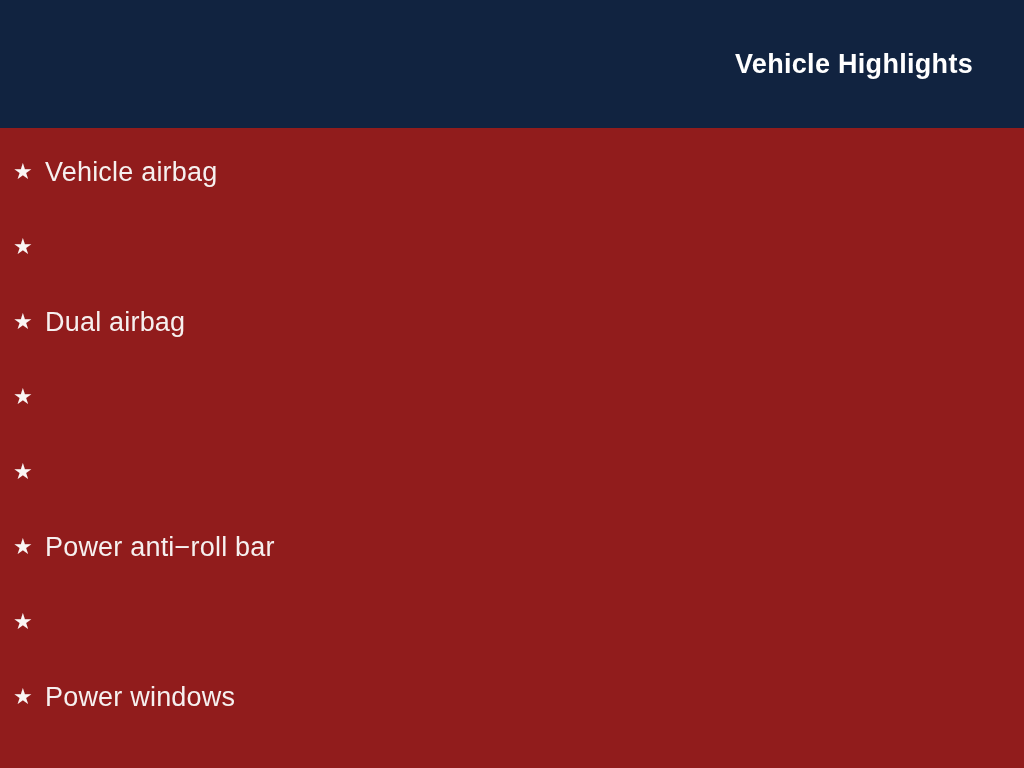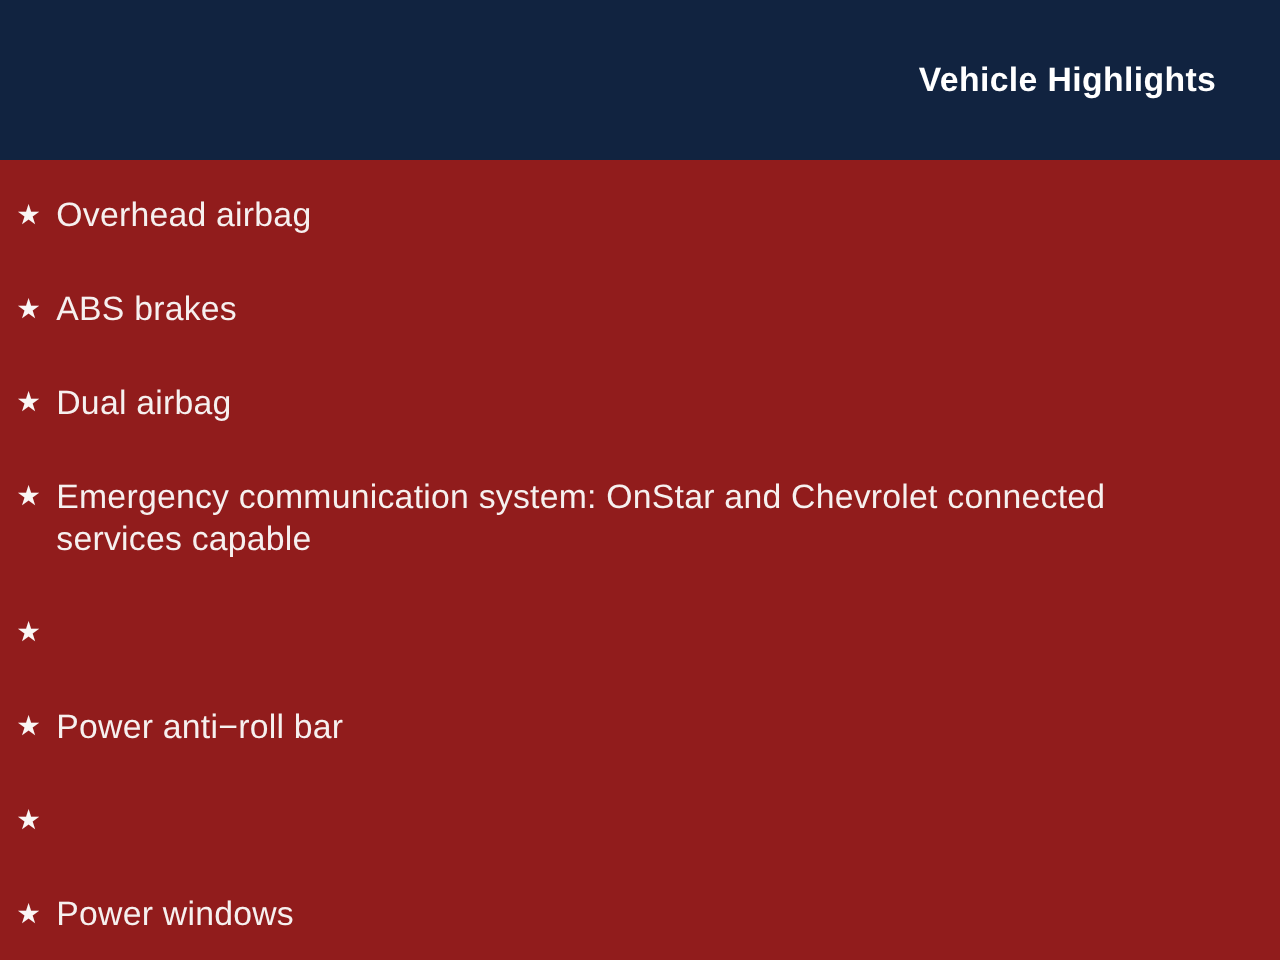"Overhead airbag" span.item-text { text: Overhead -> Vehicle }
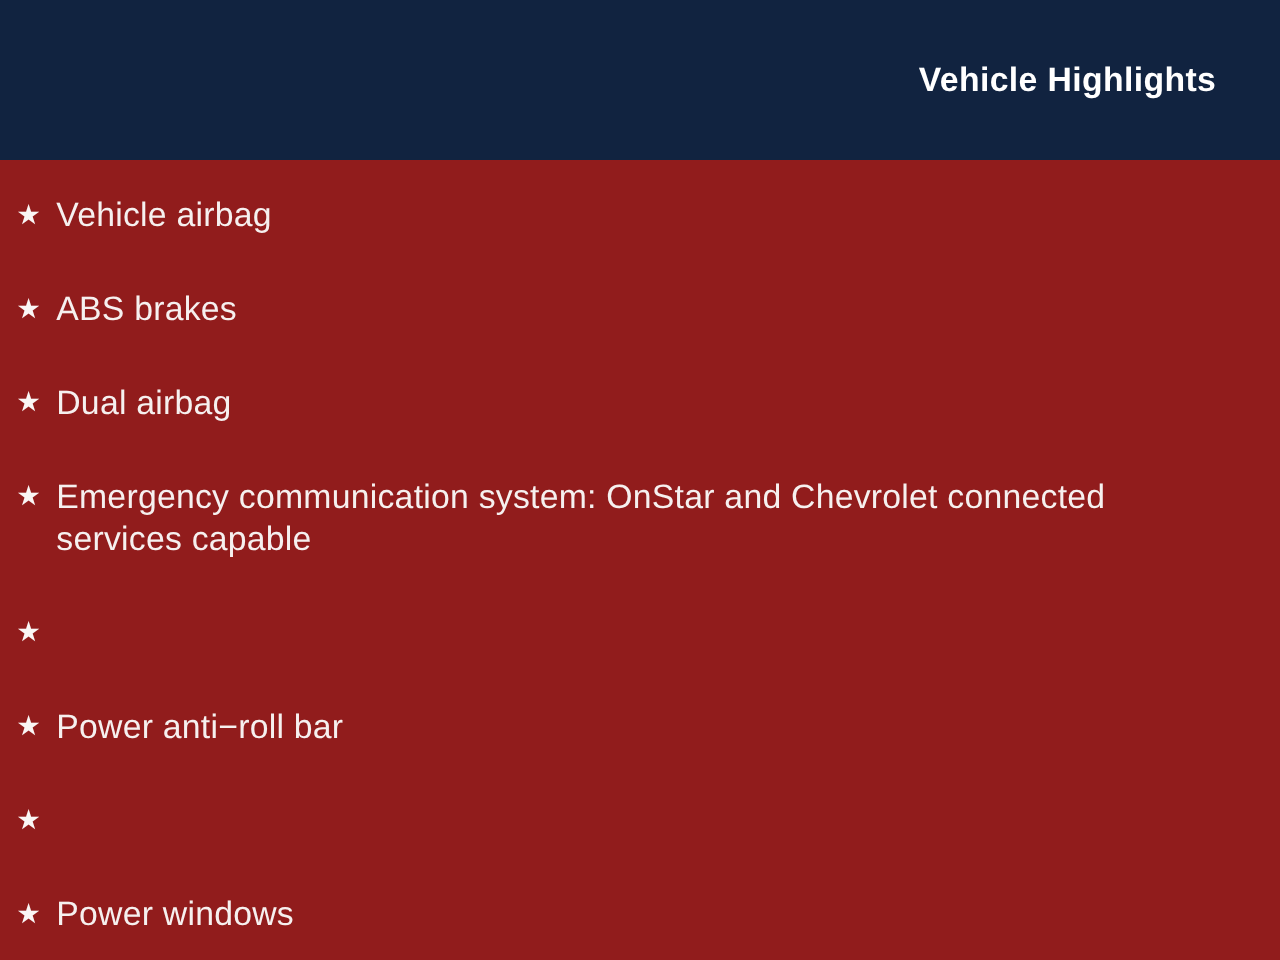"ABS brakes" span.item-text { html: <span>ABS brakes</span> -> none }
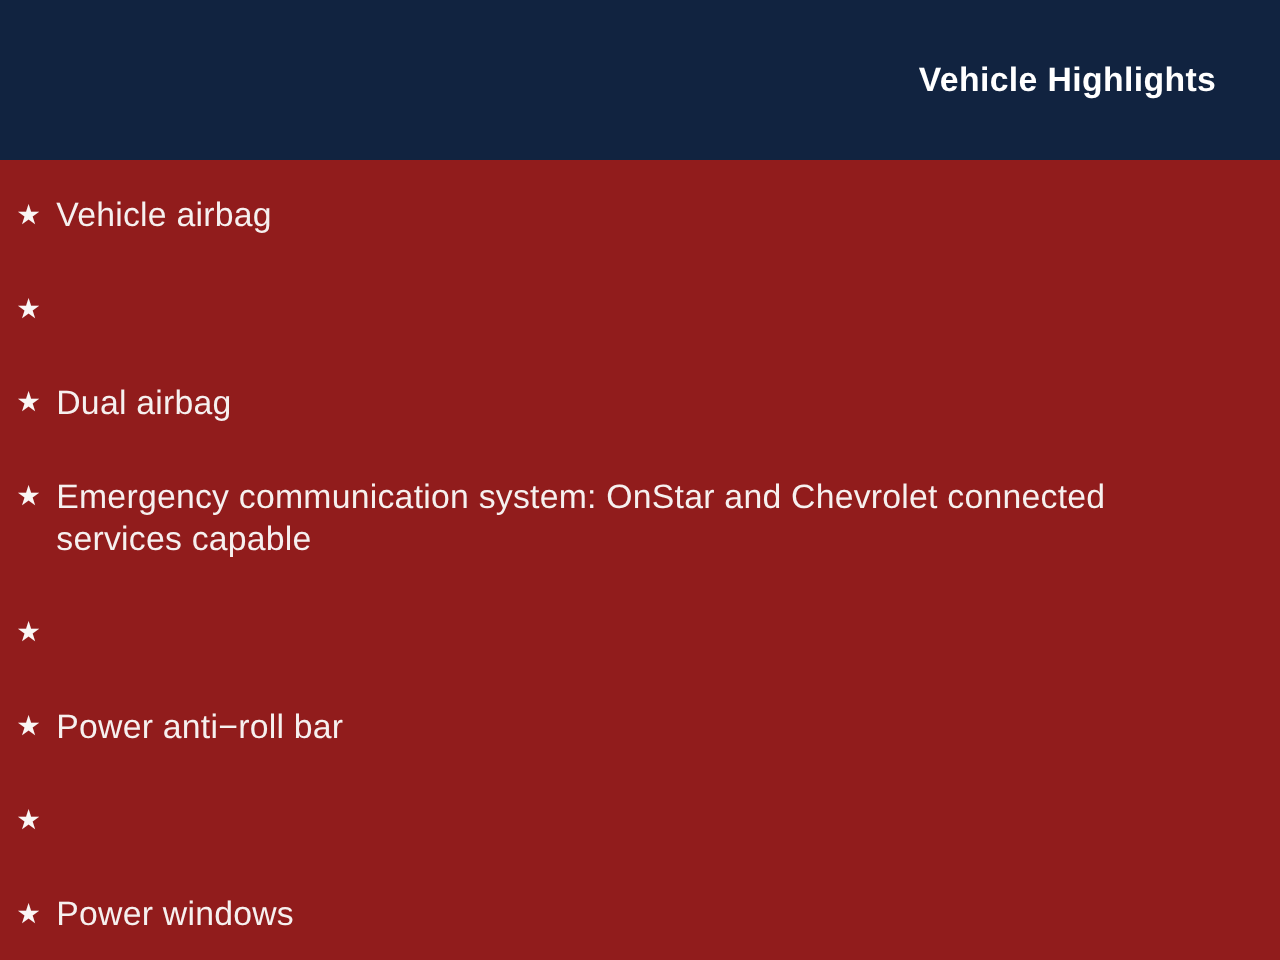"Emergency communication system: OnStar" span.item-text { html: <span>Emergency communication system: OnStar and Chevrolet connected services capable</span> -> none }
